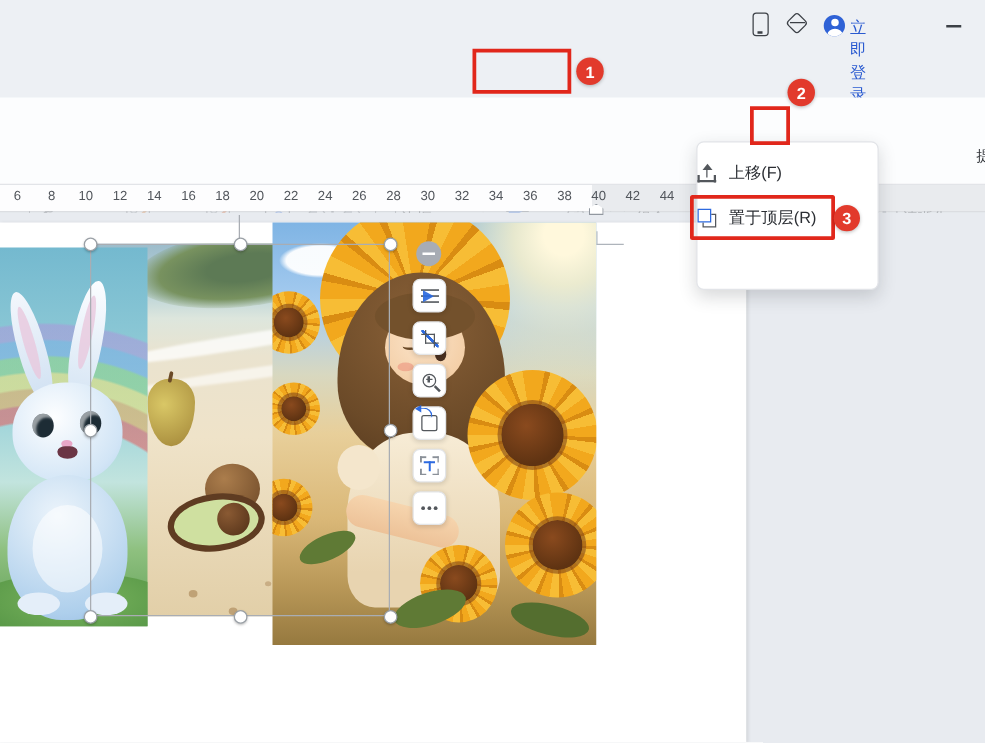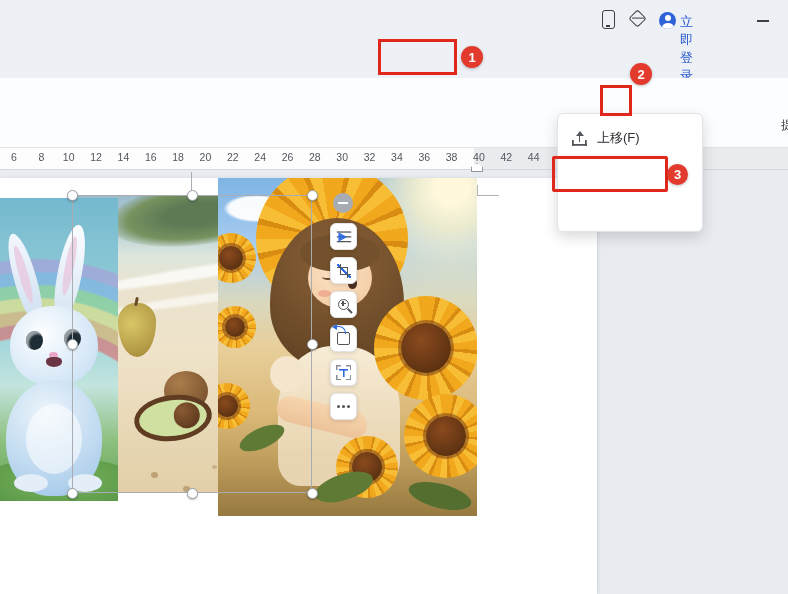"上移(F)" .menu-item { padding-left: 14px -> none }
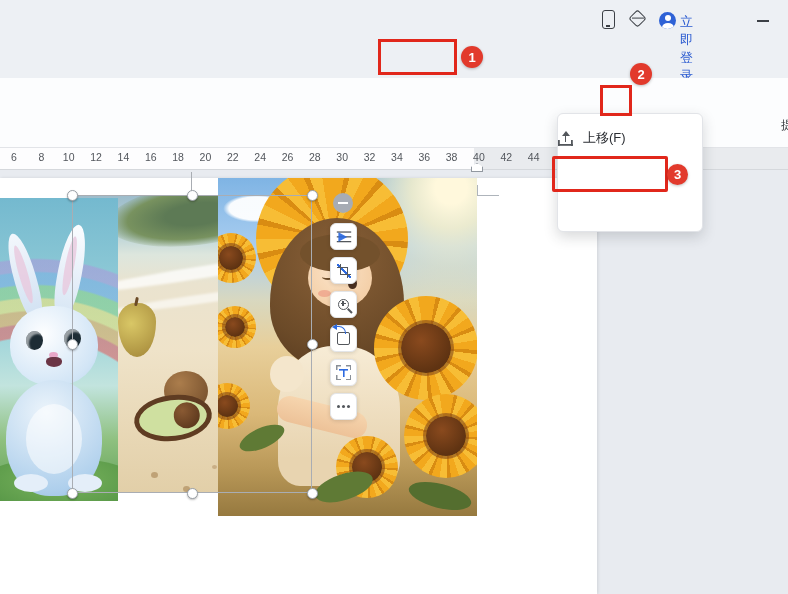"置于顶层(R)" div.menu-item { html: none -> <div> <span></span> <span>置于顶层(R)</span> </div> }
